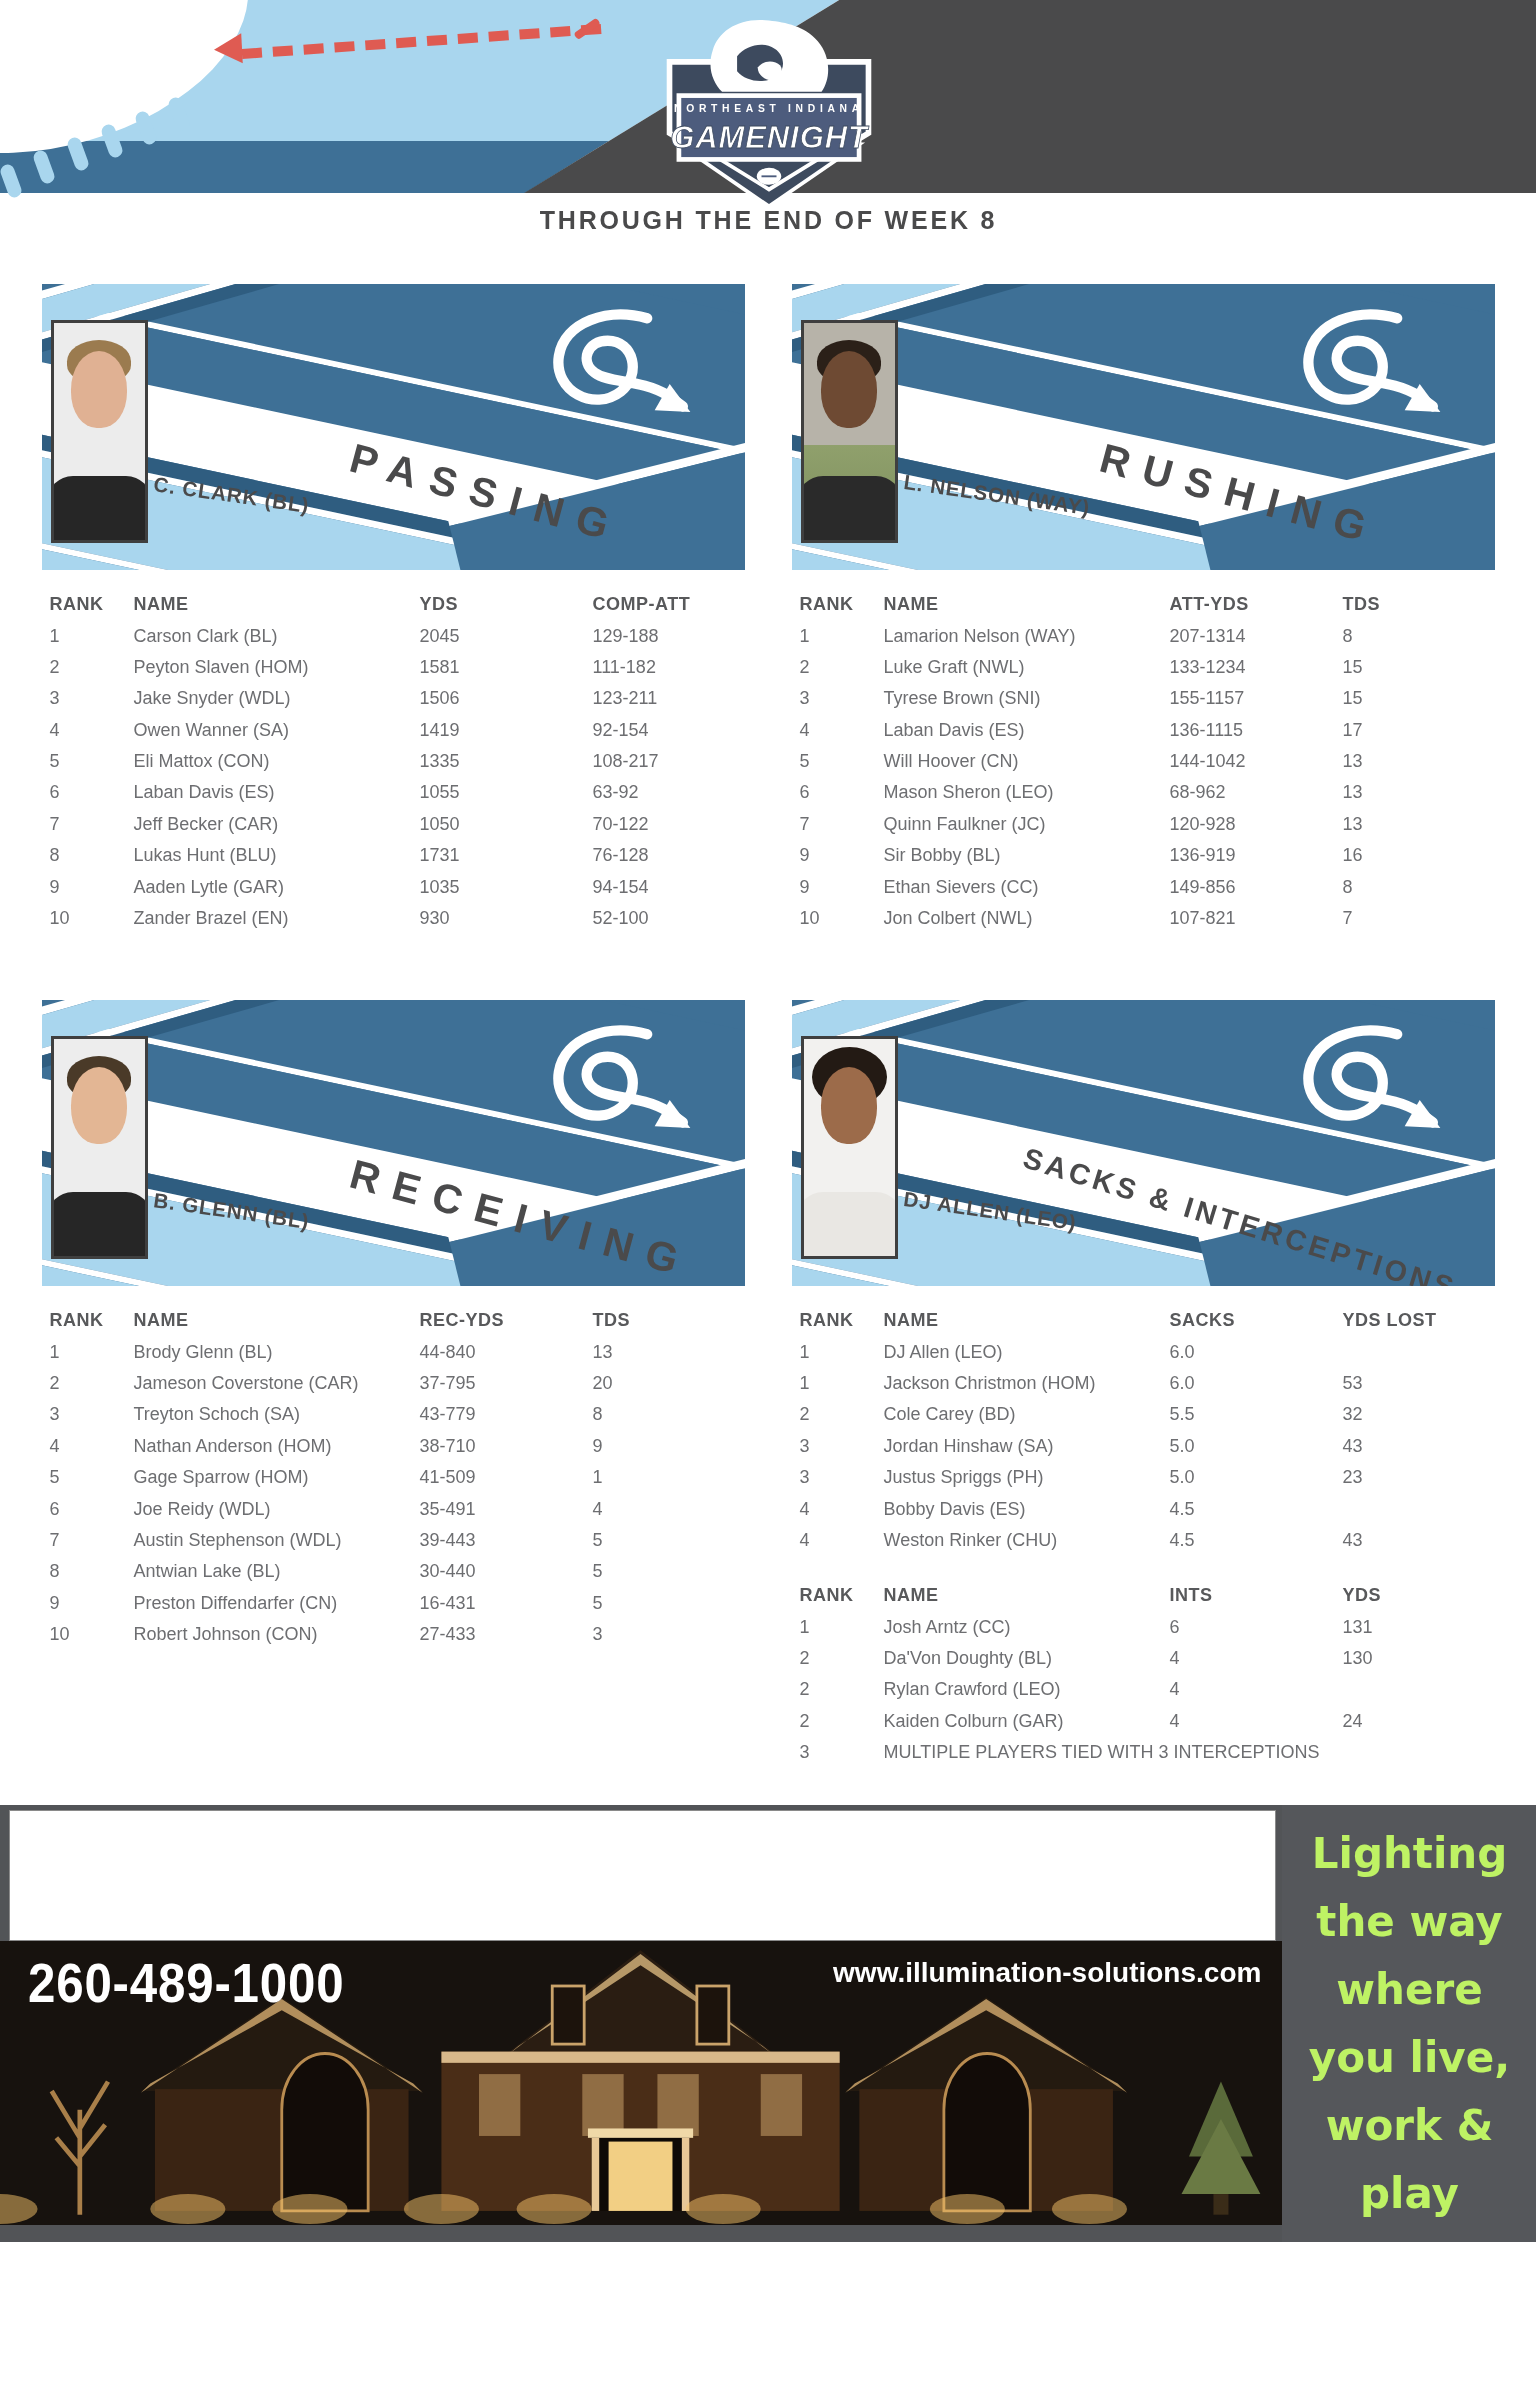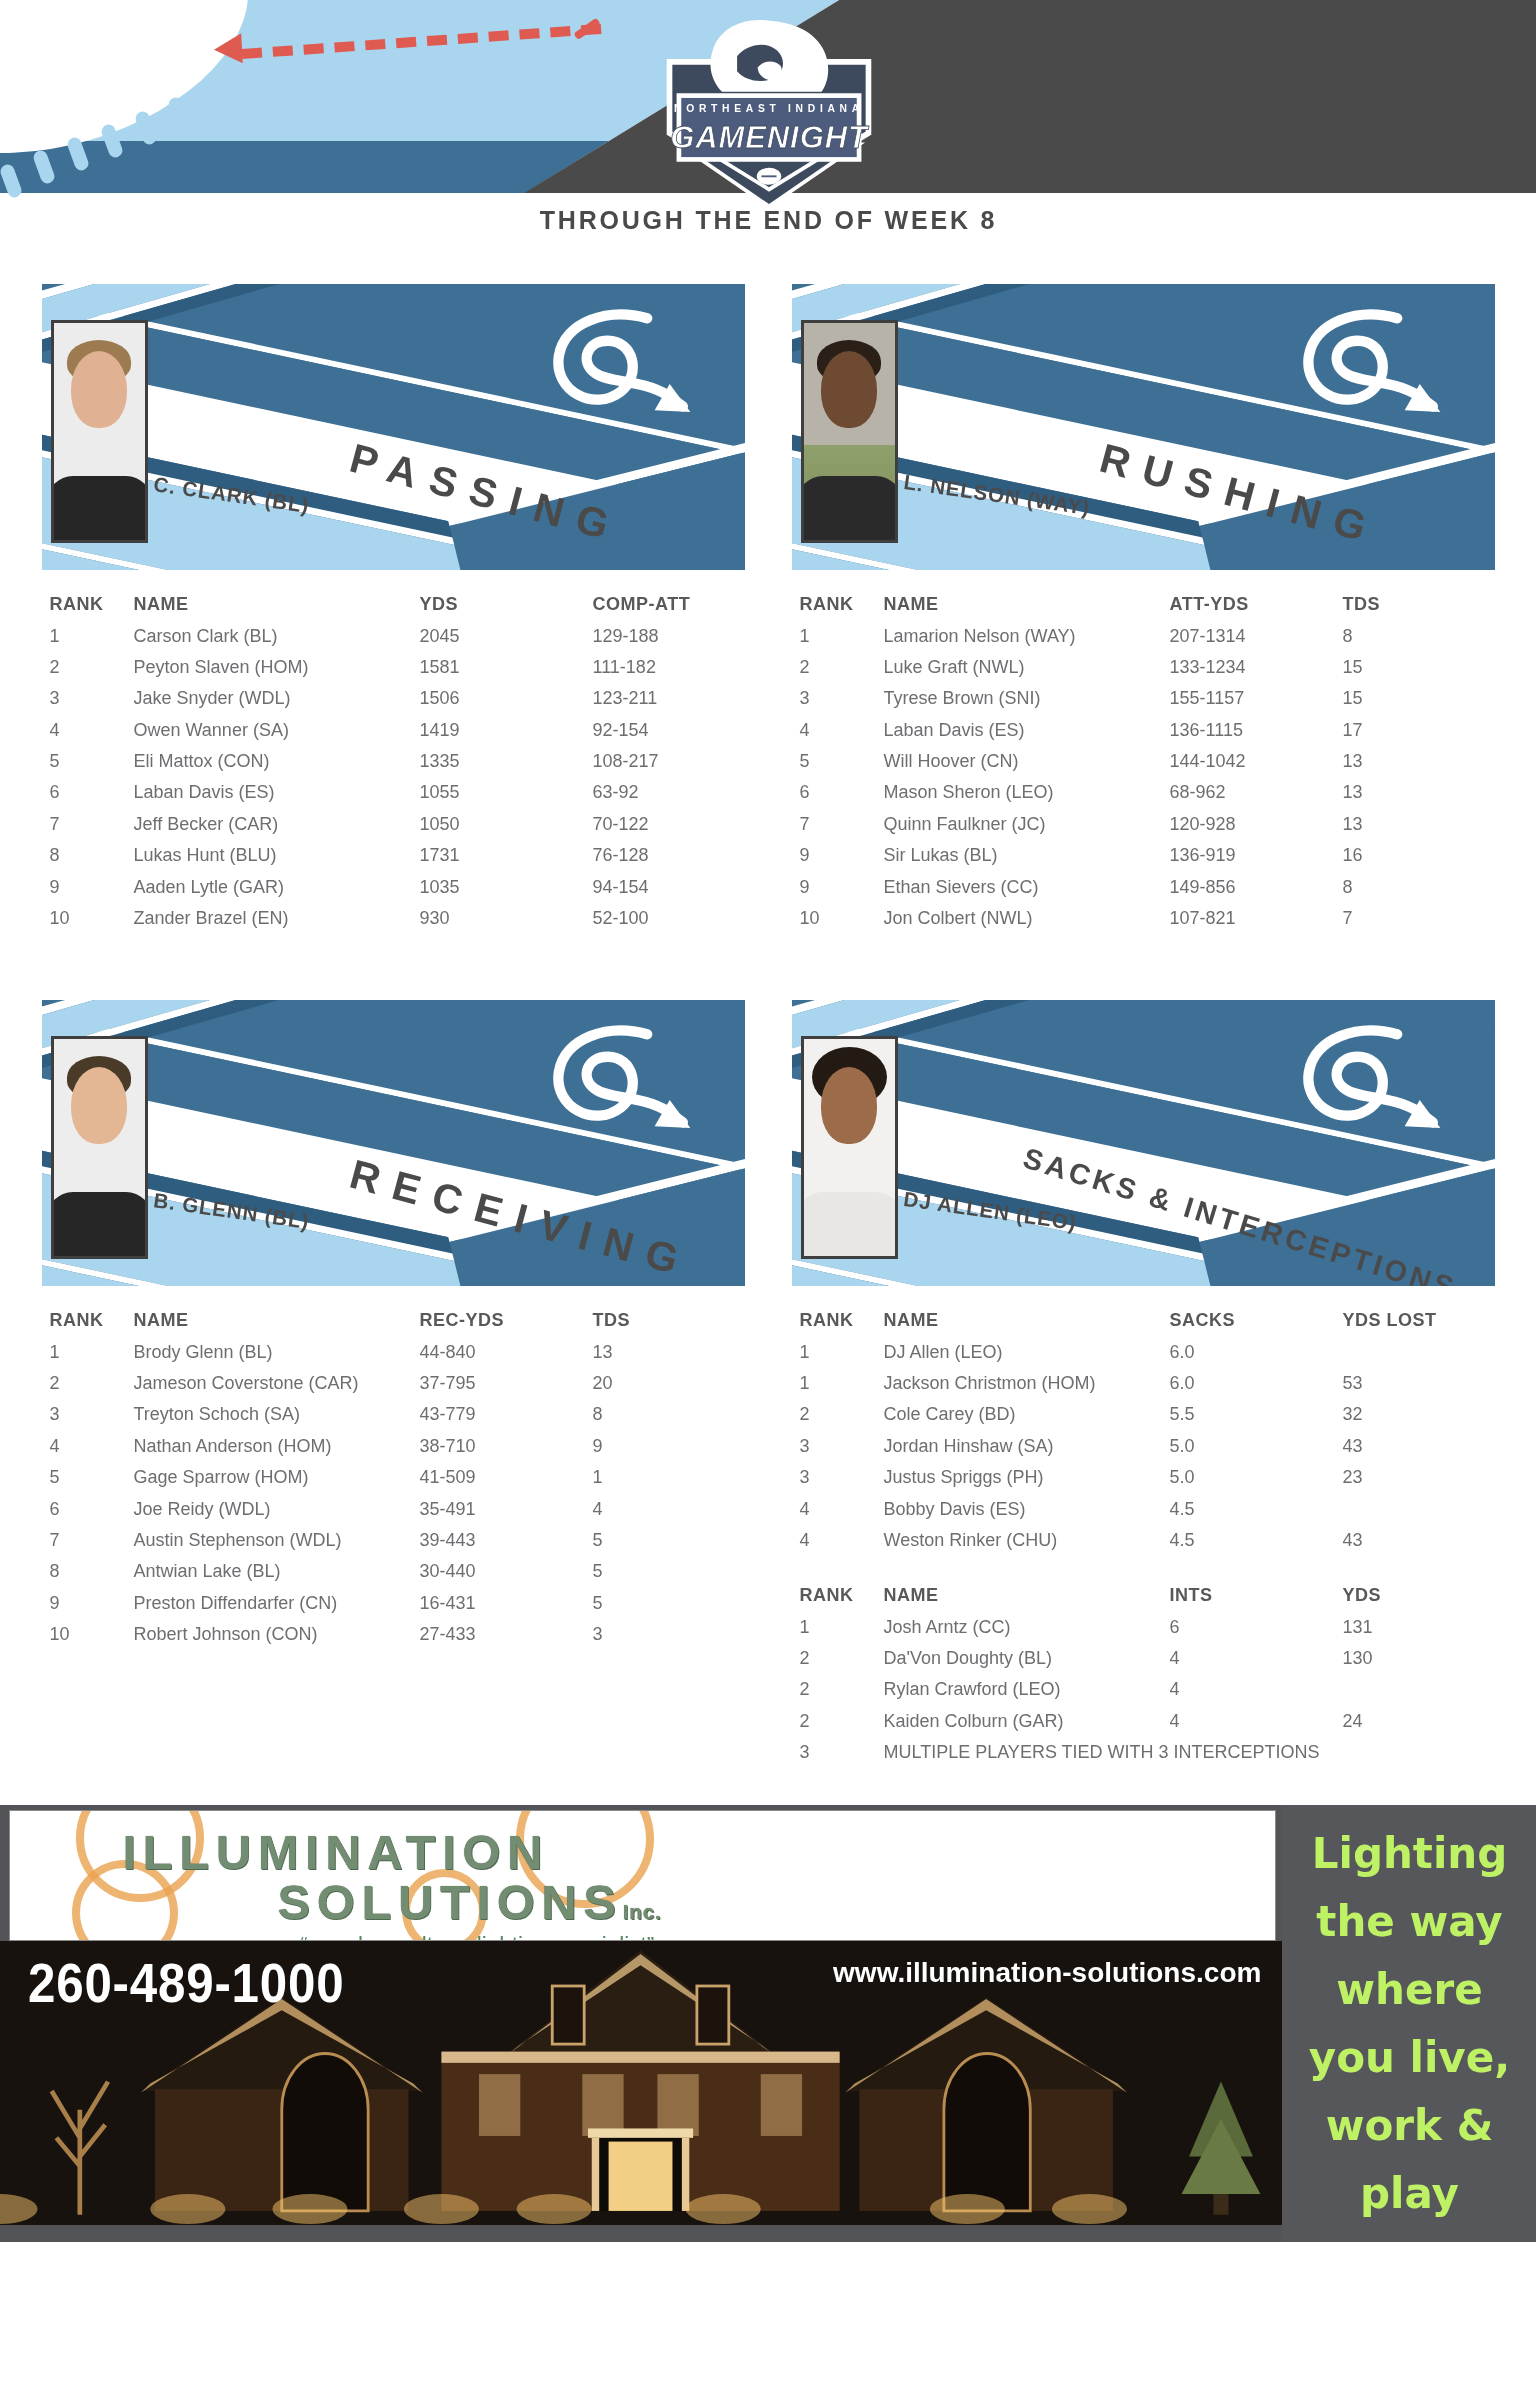"Sir Lukas (BL)" span { text: Lukas -> Bobby }
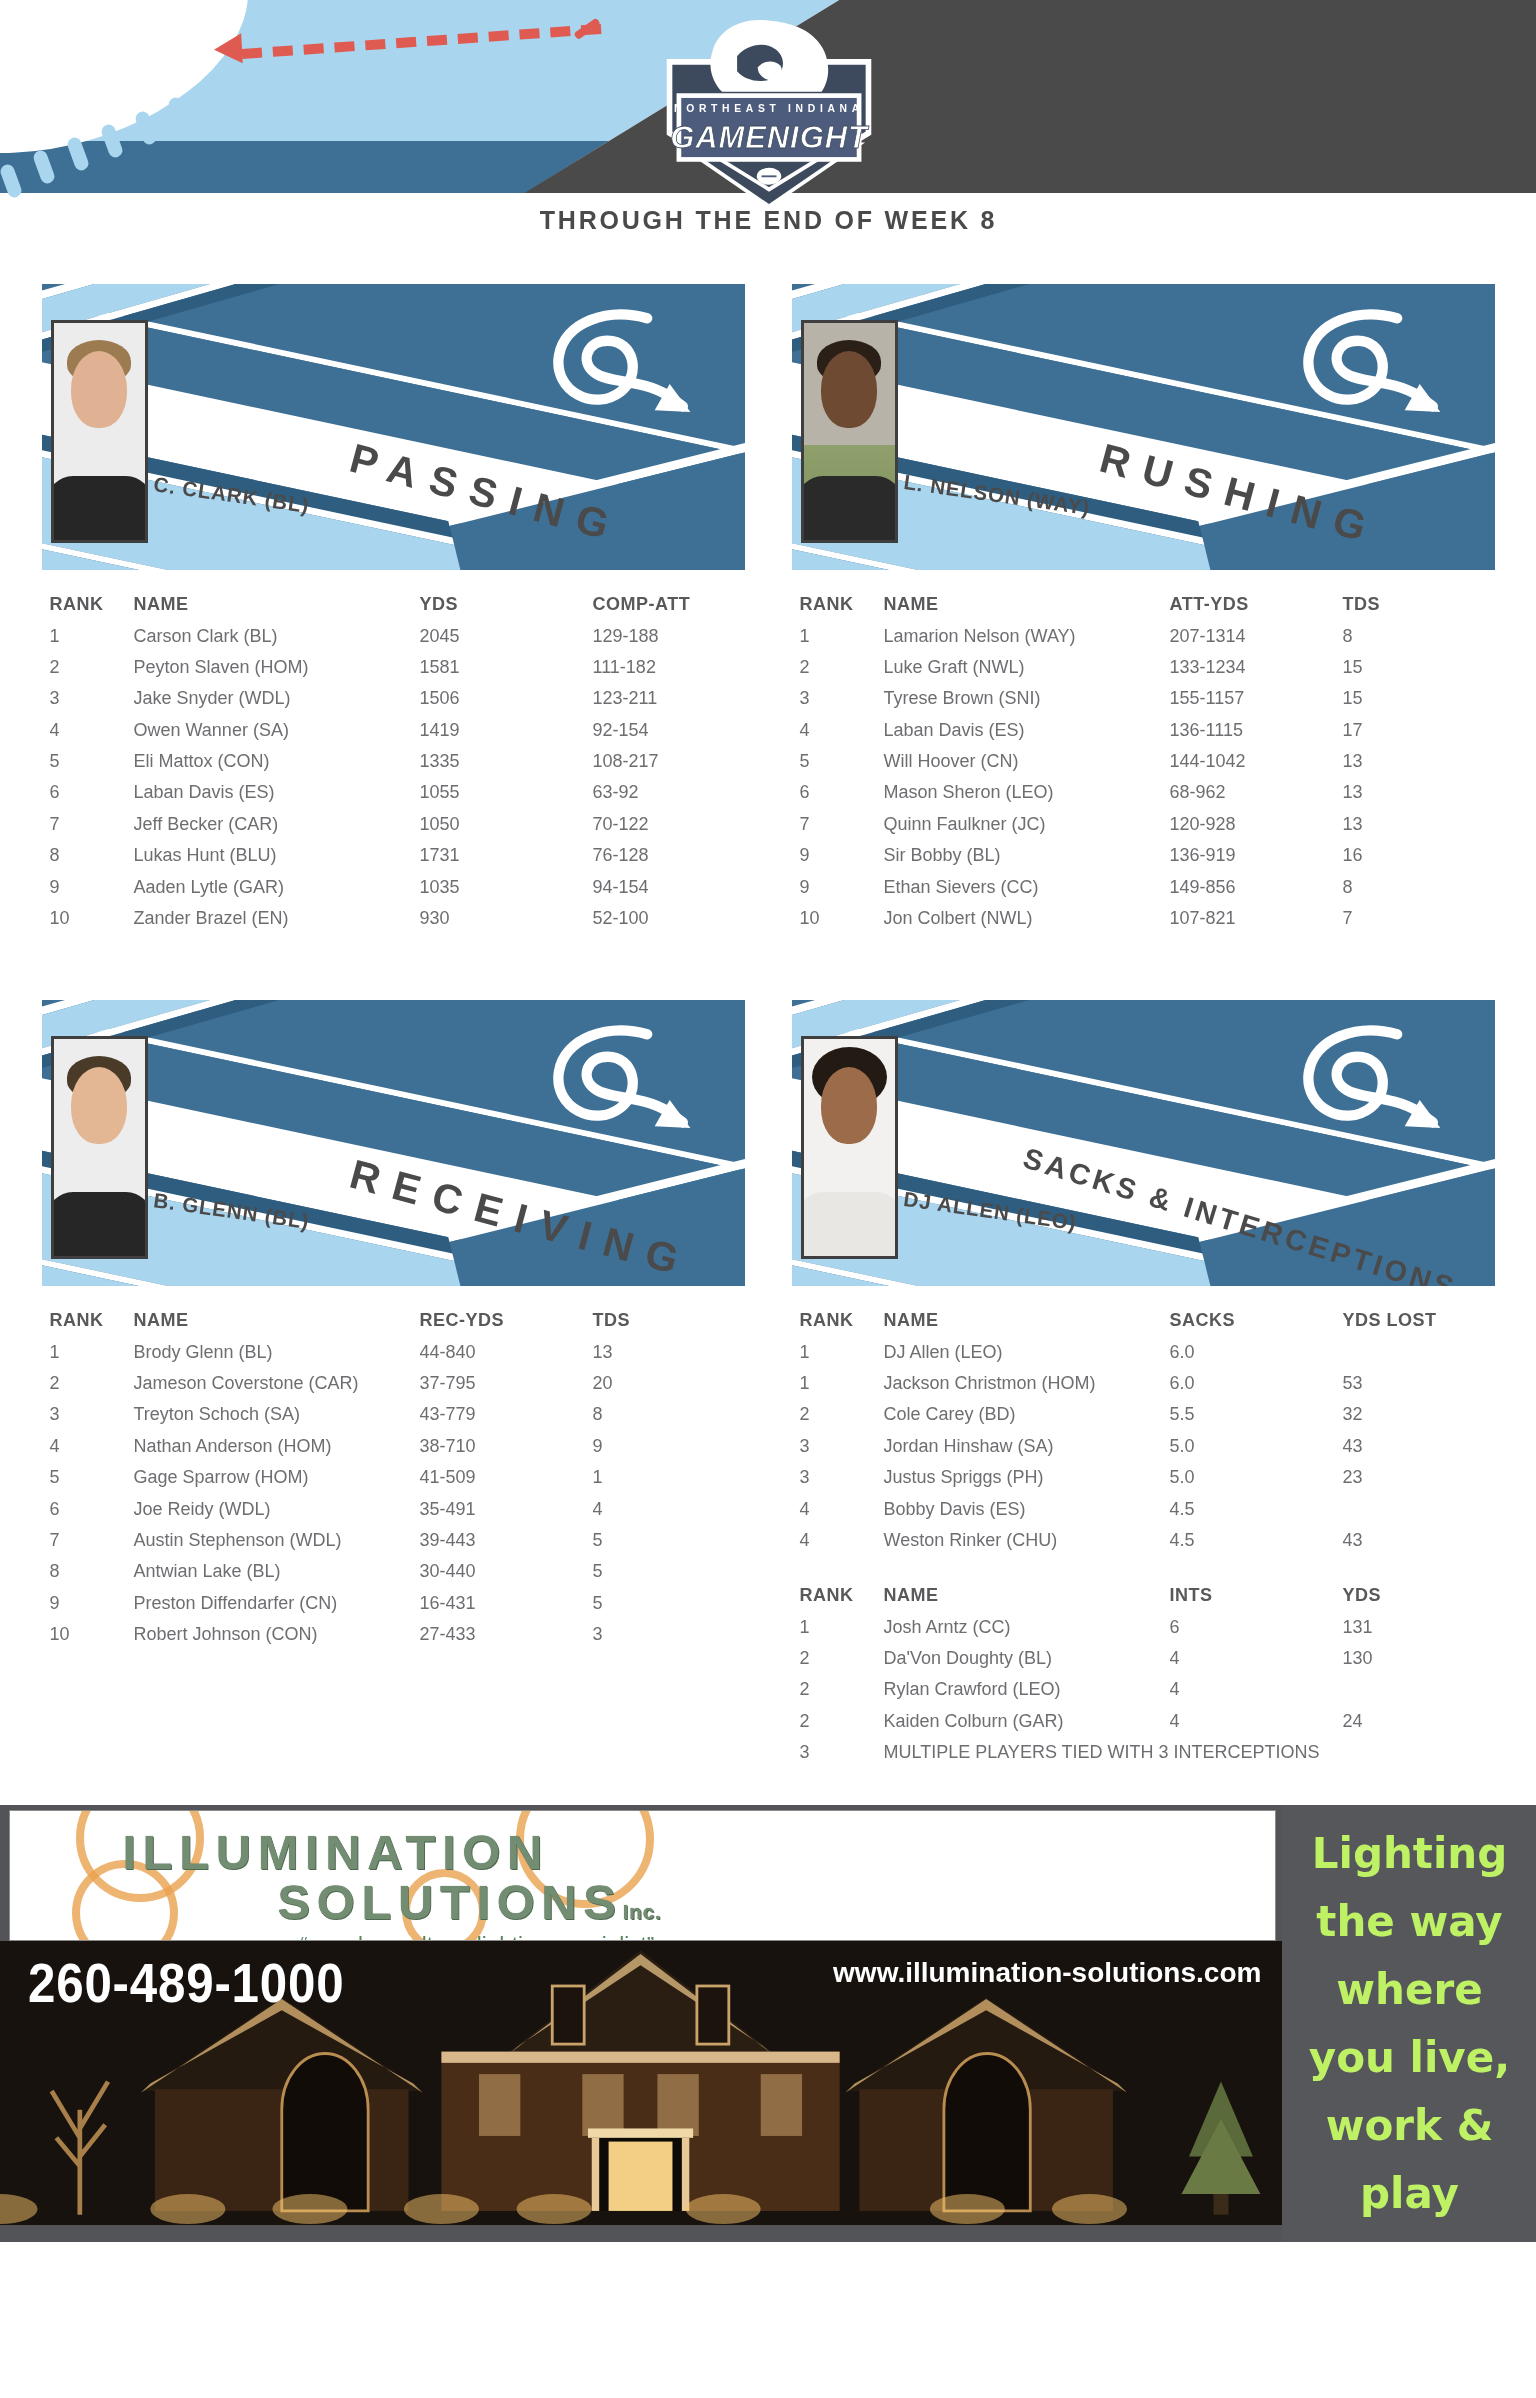"ILLUMINATION" div.brand { html: <div> <span></span> <span></span> <span></span> <span></span> <div>ILLUMINATION</div> <div><span>SOLUTIONS</span><span>Inc.</span></div> <div>“your low voltage lighting specialist”</div> </div> -> none }
